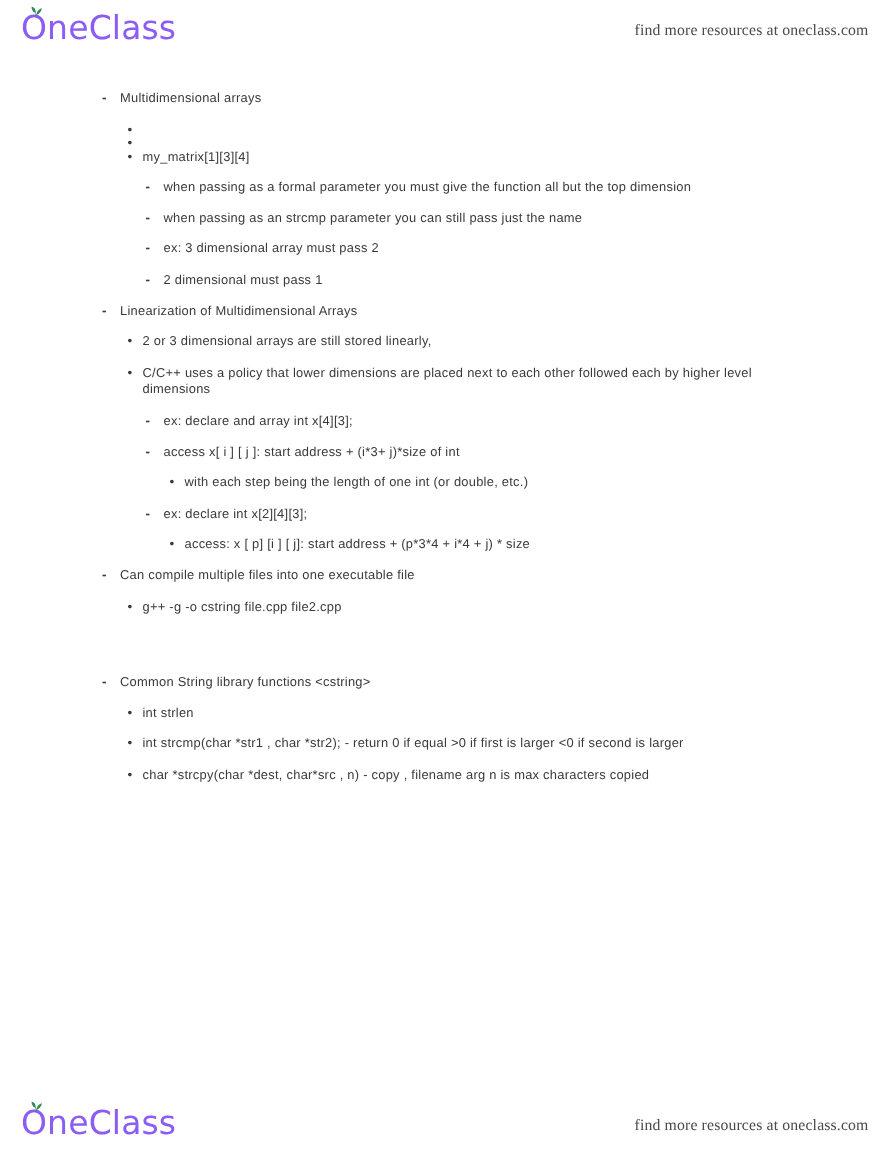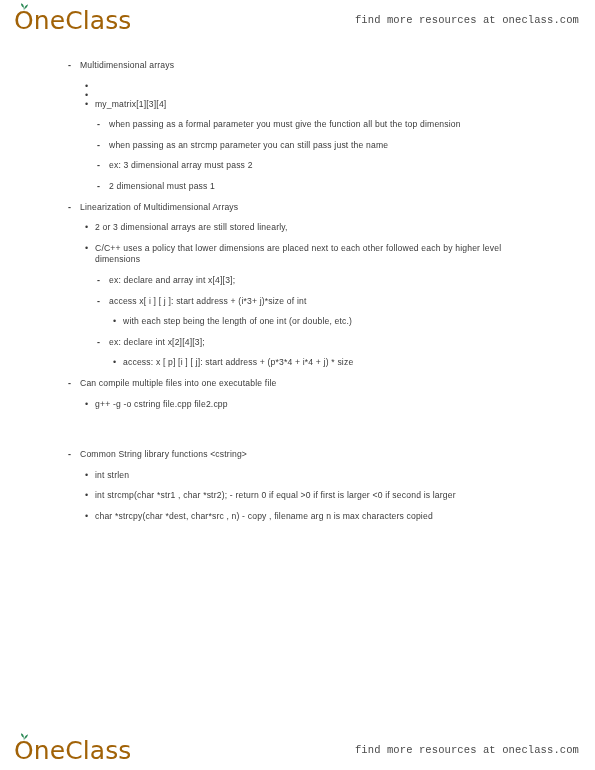"OneClass" .brand-text { color: #a16207 -> #8b5cf6; font-size: 25px -> 22px }
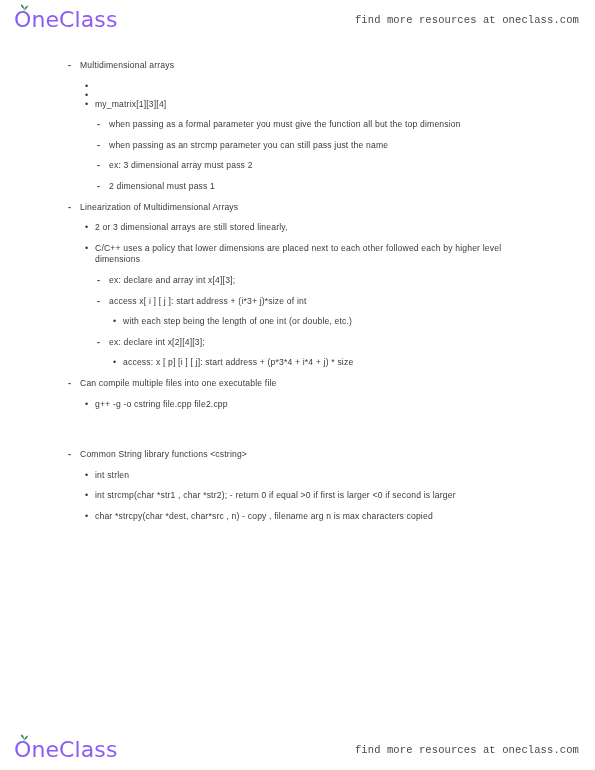"find more resources at oneclass.com" .tagline { font-family: Liberation Mono, monospace -> Liberation Serif, serif }
